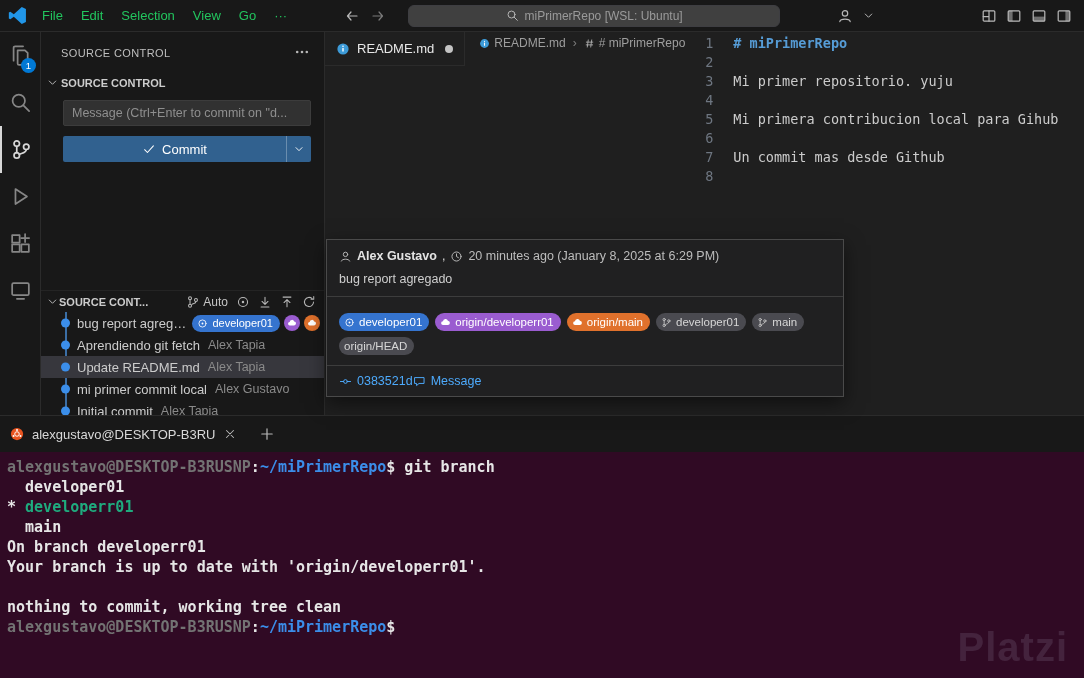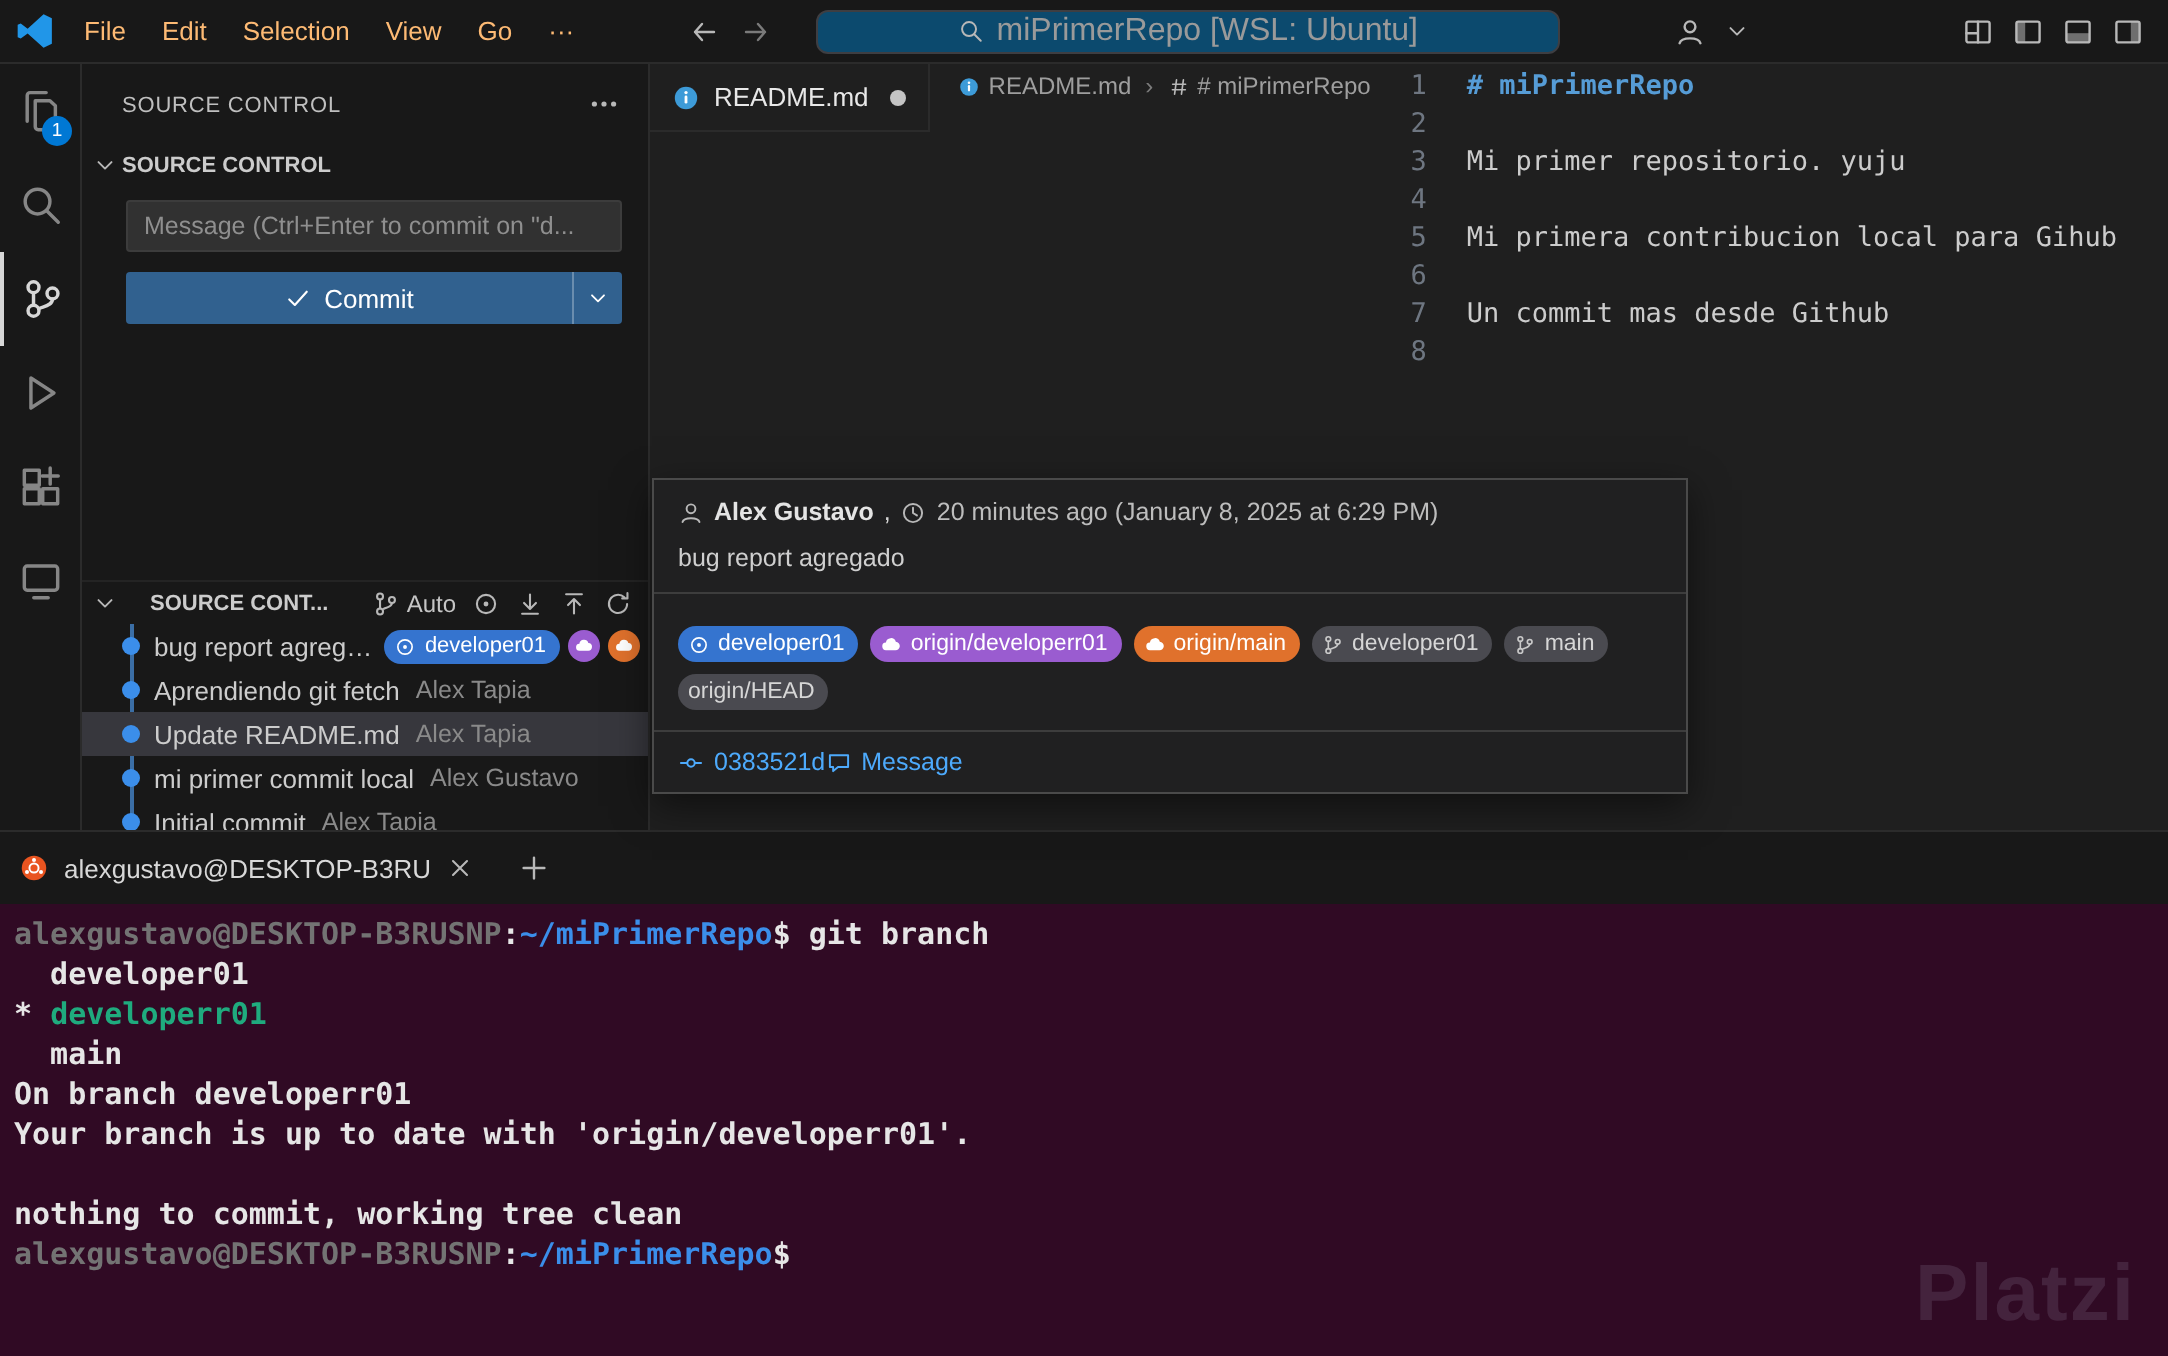"File" .menus { color: #fdba74 -> #22c55e }
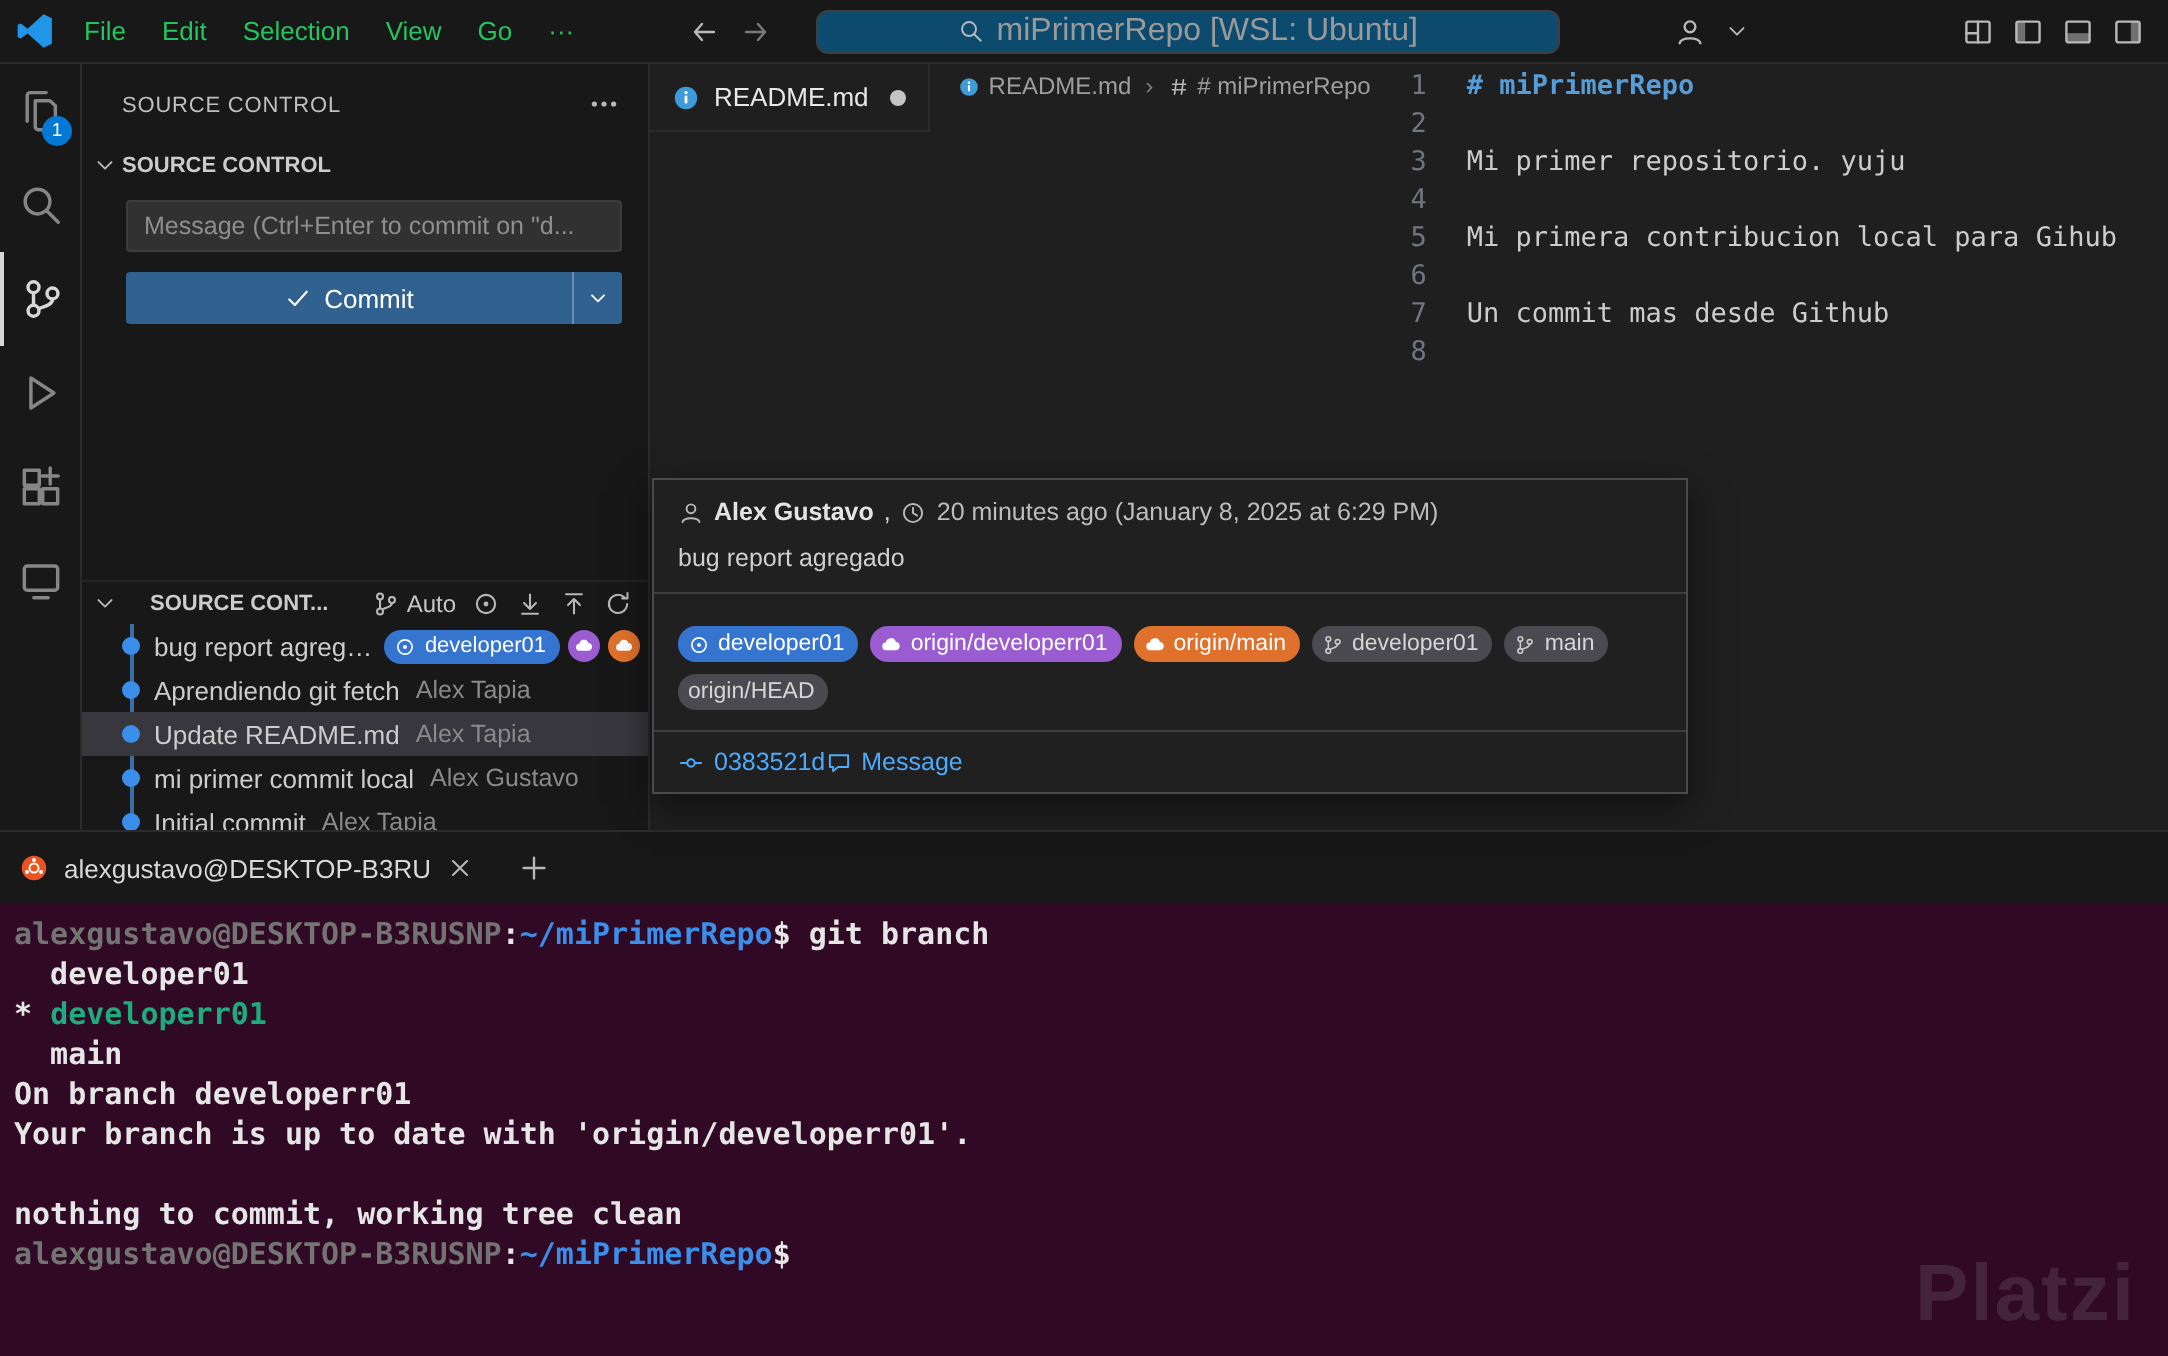"miPrimerRepo [WSL: Ubuntu]" .searchbox { background: #0c4a6e -> #404040; font-size: 16px -> 12px }
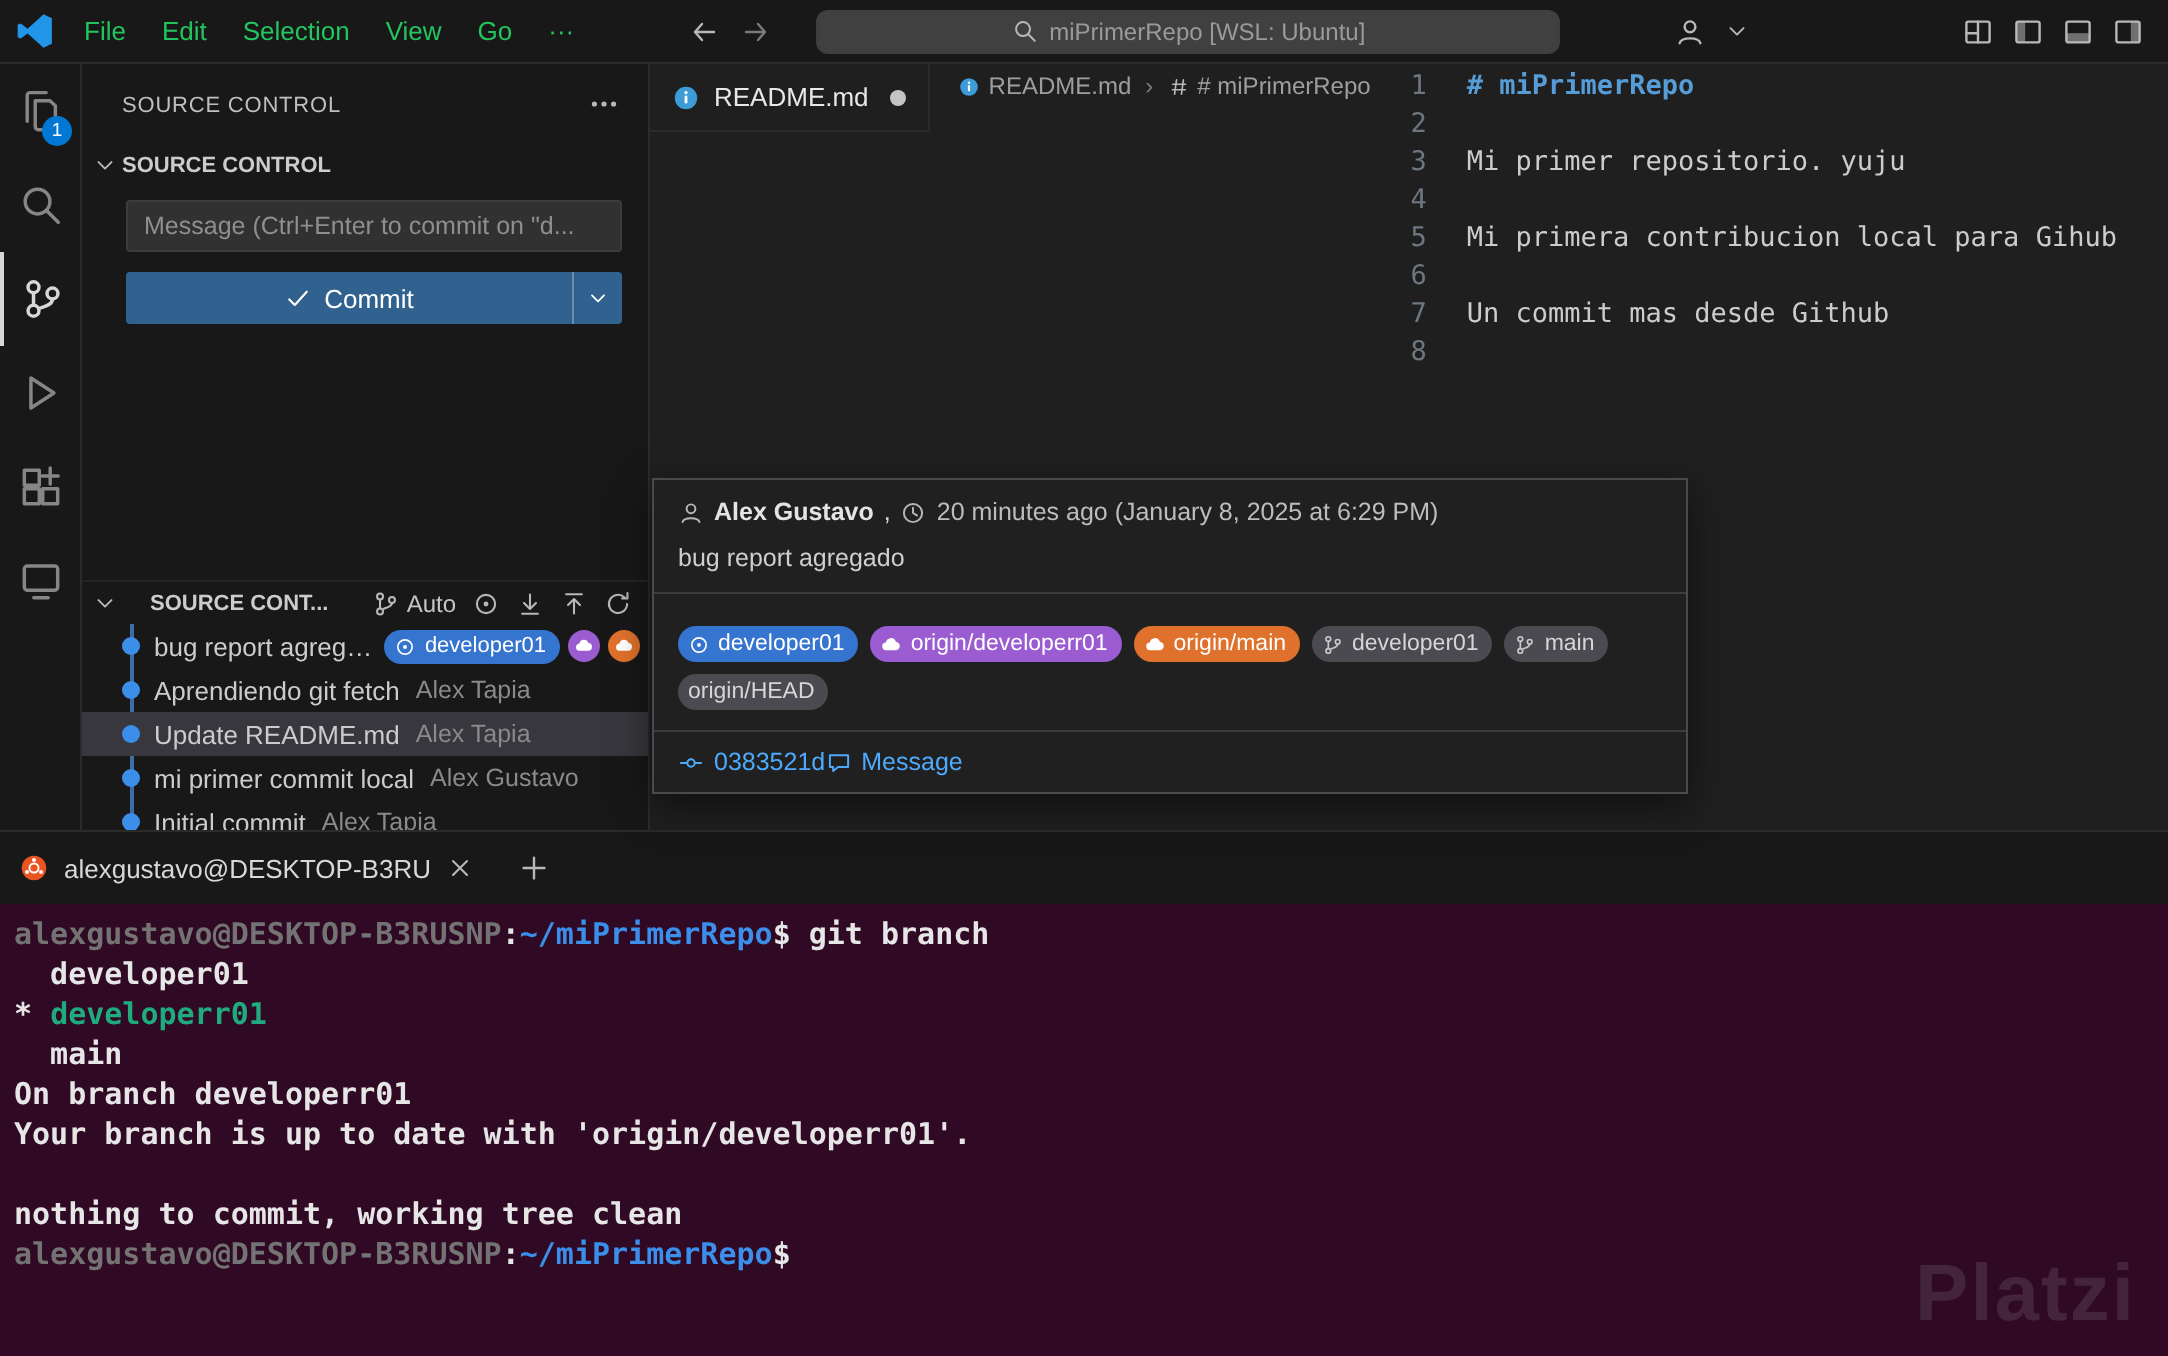"SOURCE CONT..." .graph-header { gap: 16px -> 0 }
